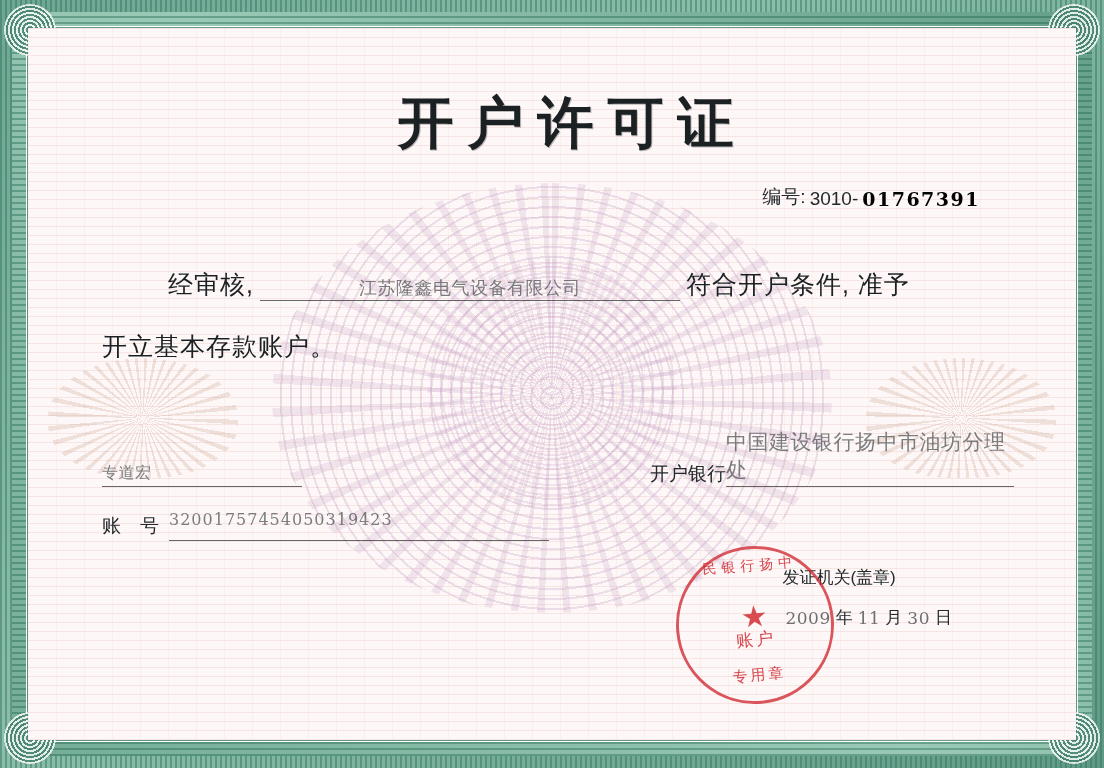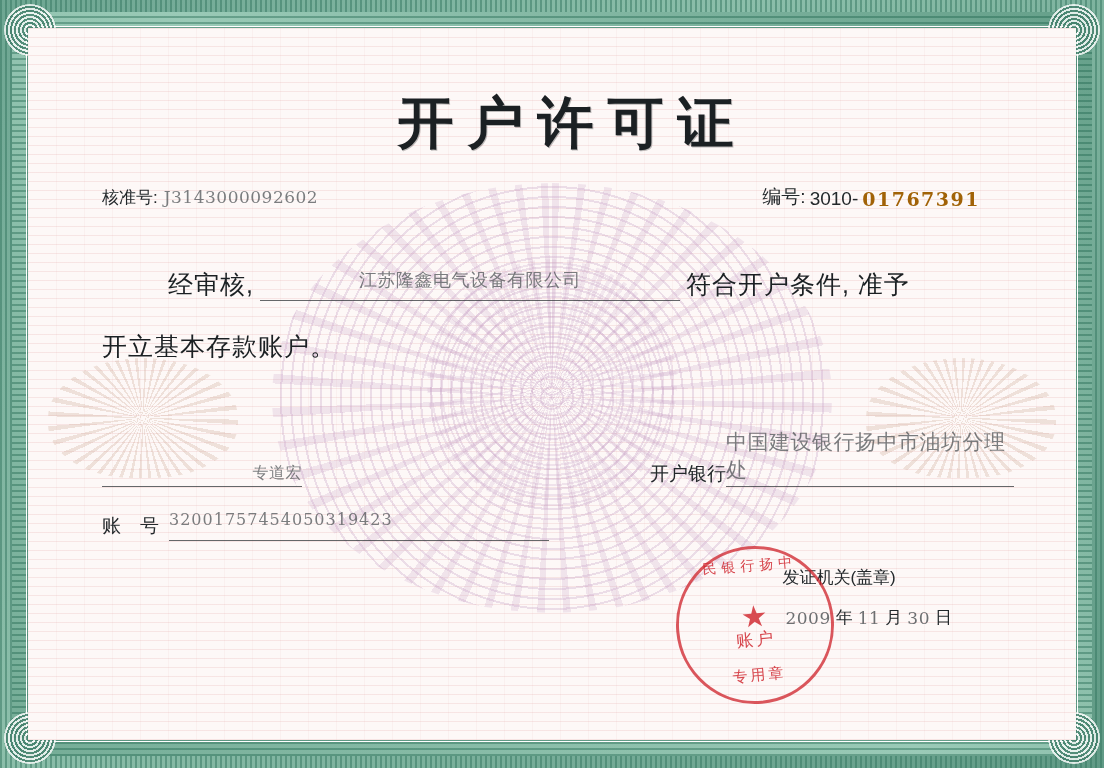"核准号:" div.row-approval { html: <div> <span>核准号:</span> <span>J3143000092602</span> </div> -> none }
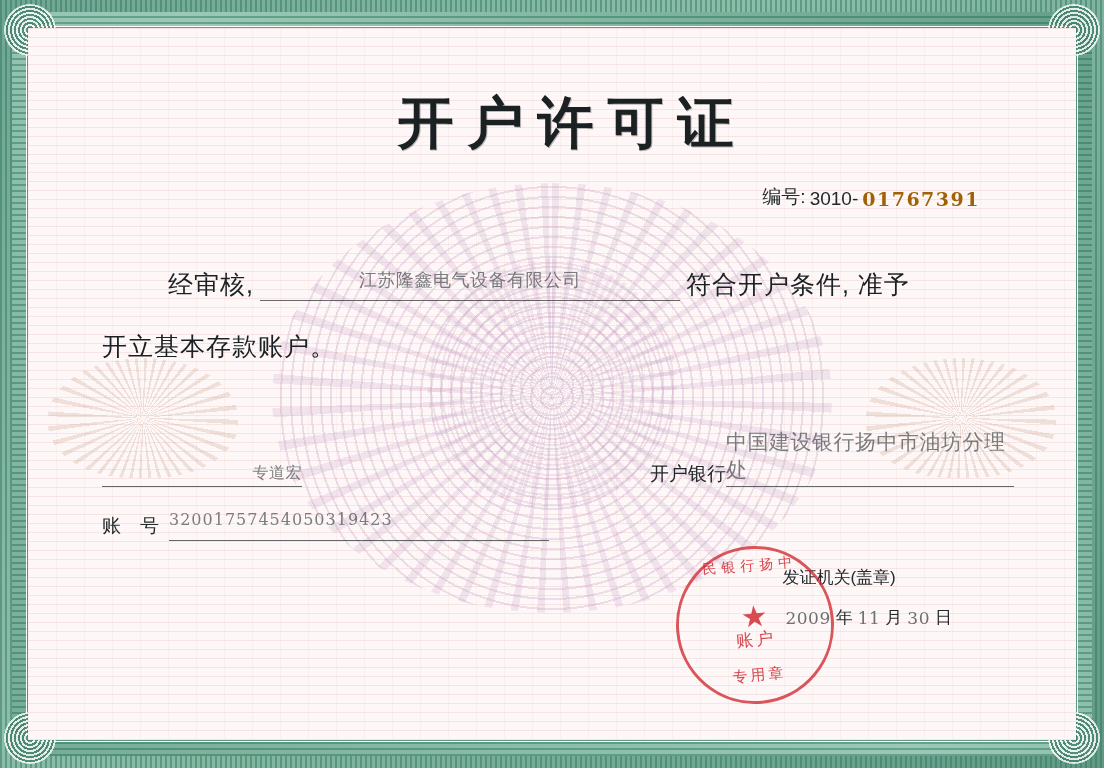"01767391" .serial-red { color: #a16207 -> #000000 }
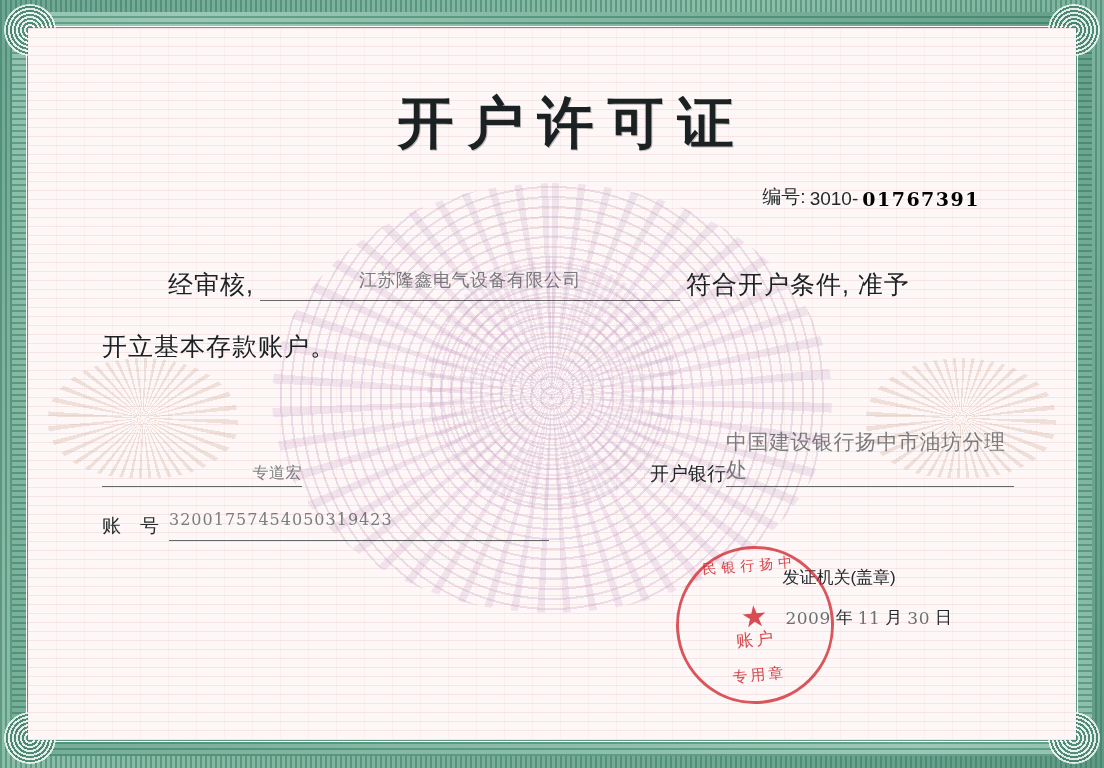"江苏隆鑫电气设备有限公司" .blank-name { padding-bottom: 8px -> 0 }
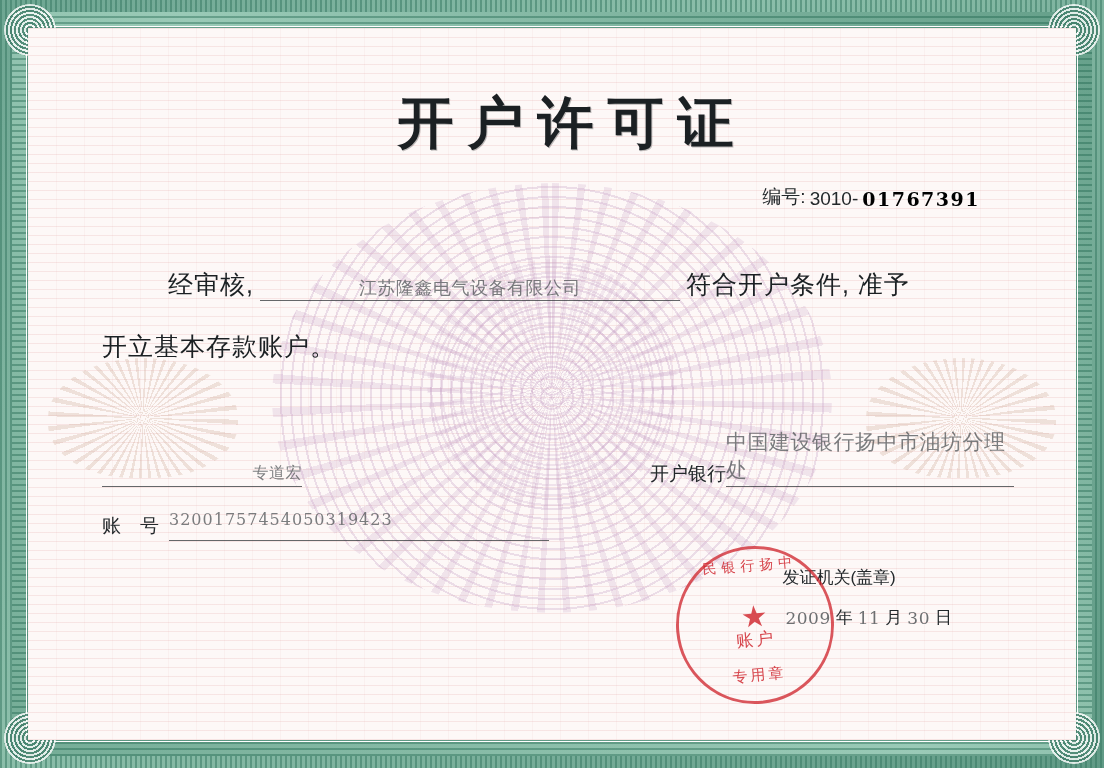"专道宏" .blank-rep { text-align: right -> left }
